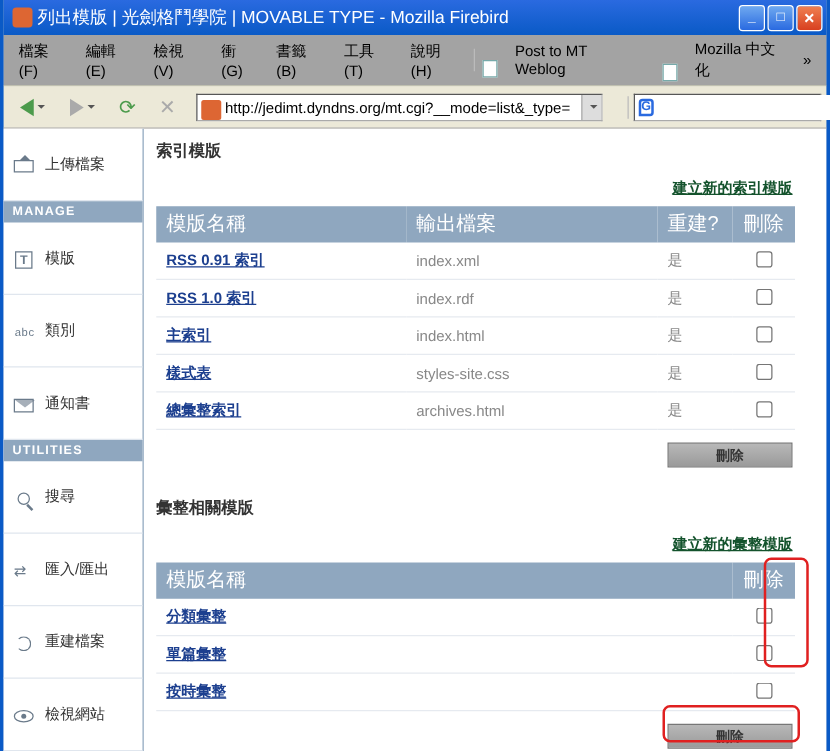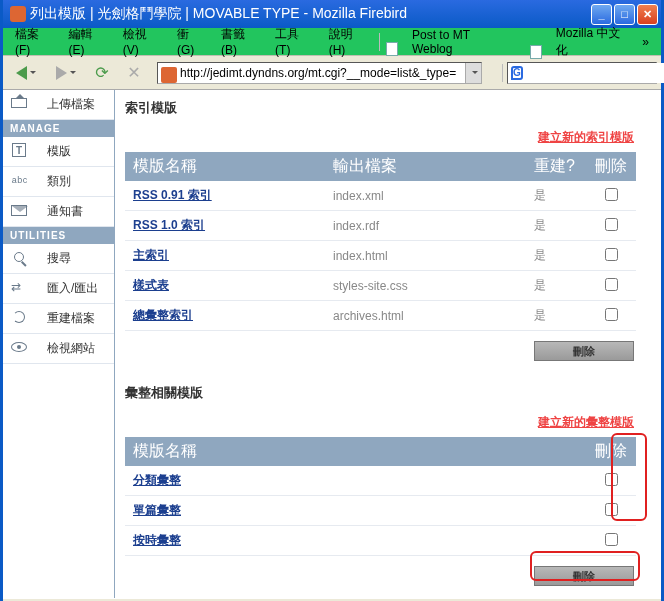"檔案(F)" .menubar { background: #22c55e -> #a3a3a3; height: 28px -> 41px }
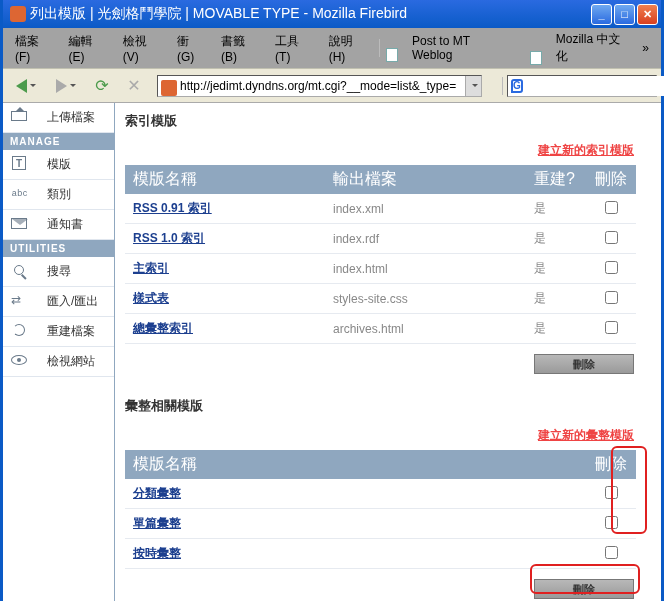"上傳檔案" .sb-item { align-items: flex-start -> flex-end; gap: 19px -> 8px; padding: 6px 7px -> 20px 7px }
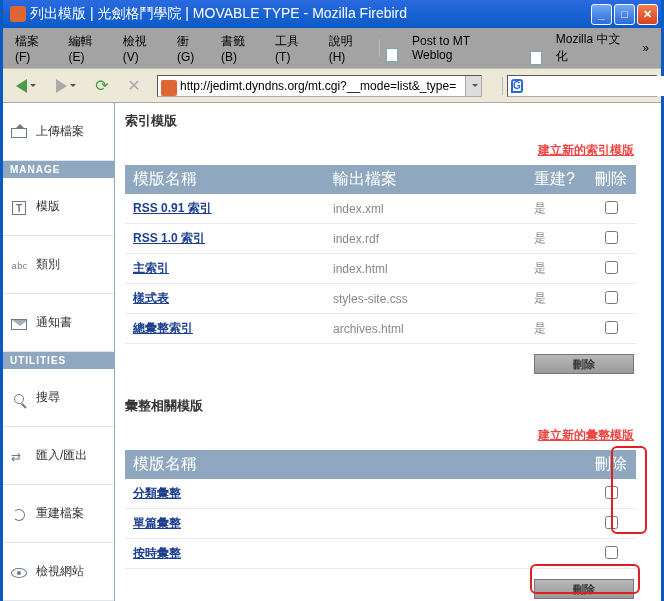"建立新的索引模版" .newlink a { color: #ef4444 -> #14532d }
